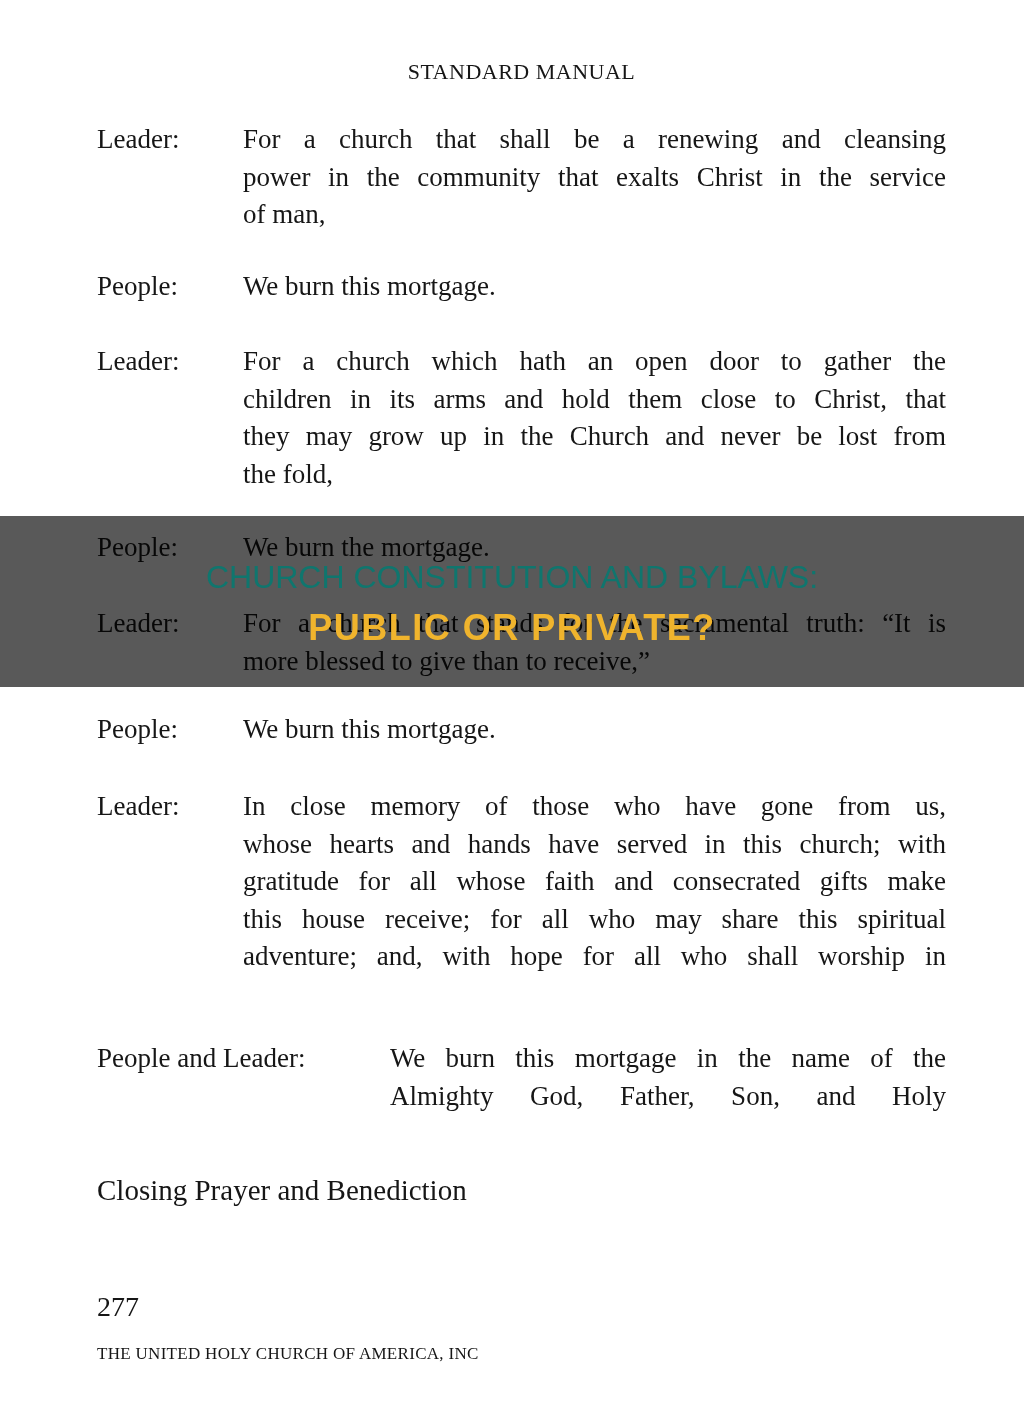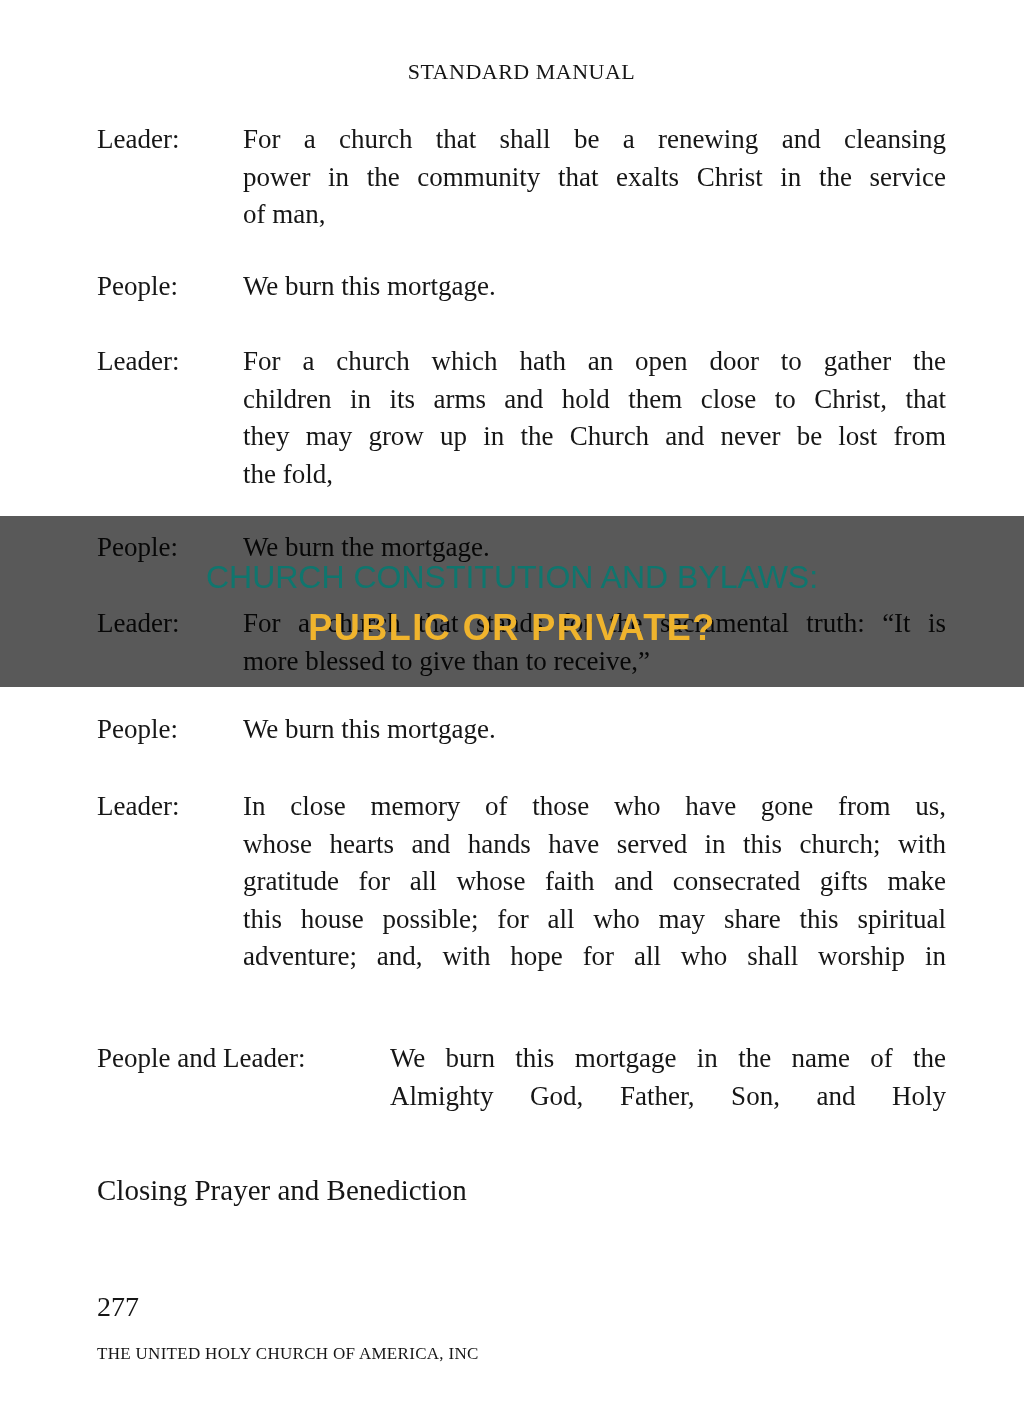"possible;" span { text: possible -> receive }
